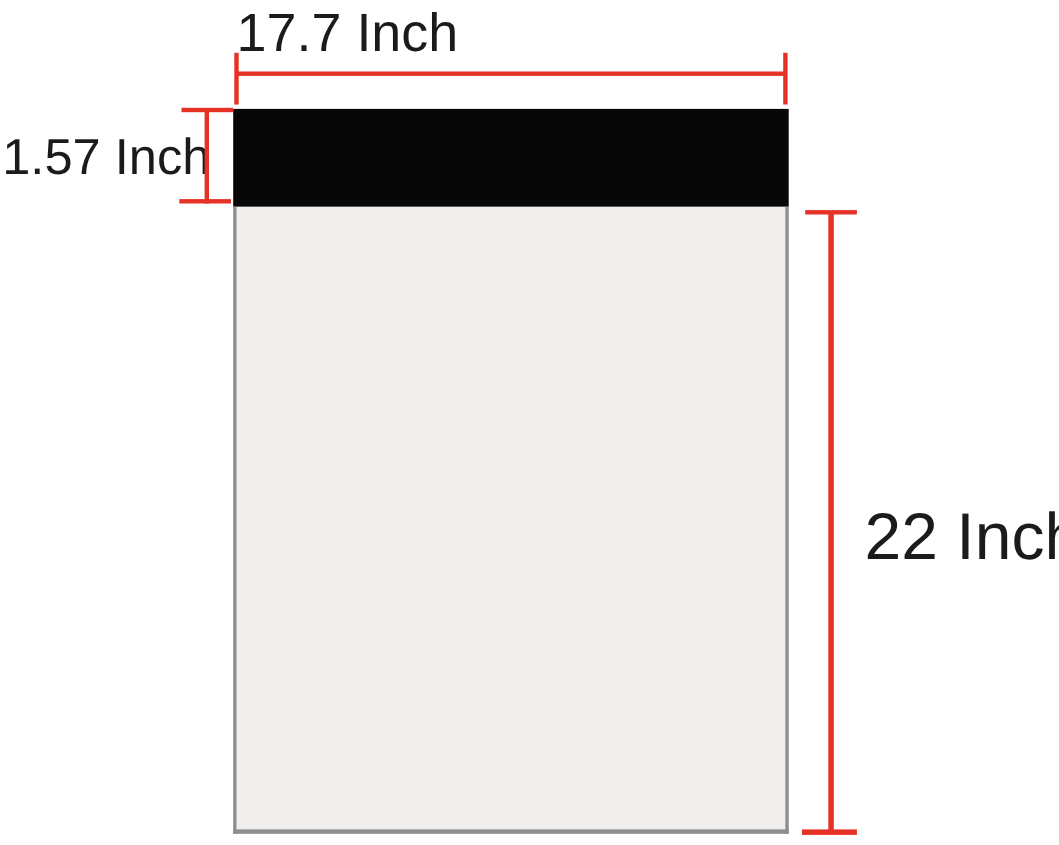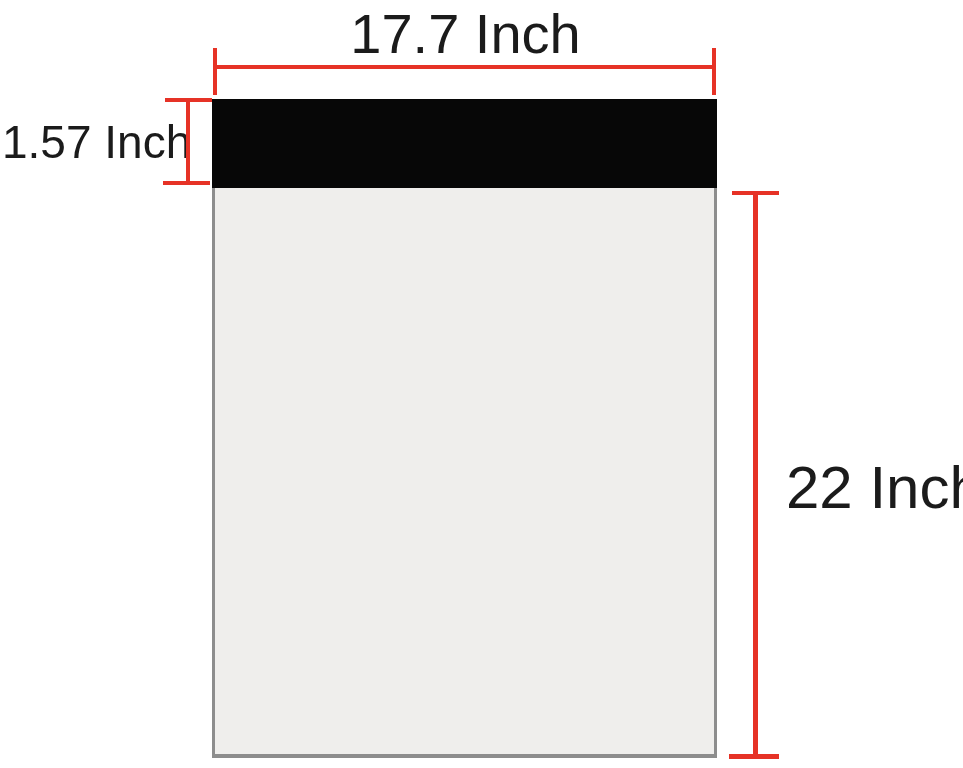"17.7 Inch" .label-width { font-size: 56px -> 49px; text-align: center -> none }
